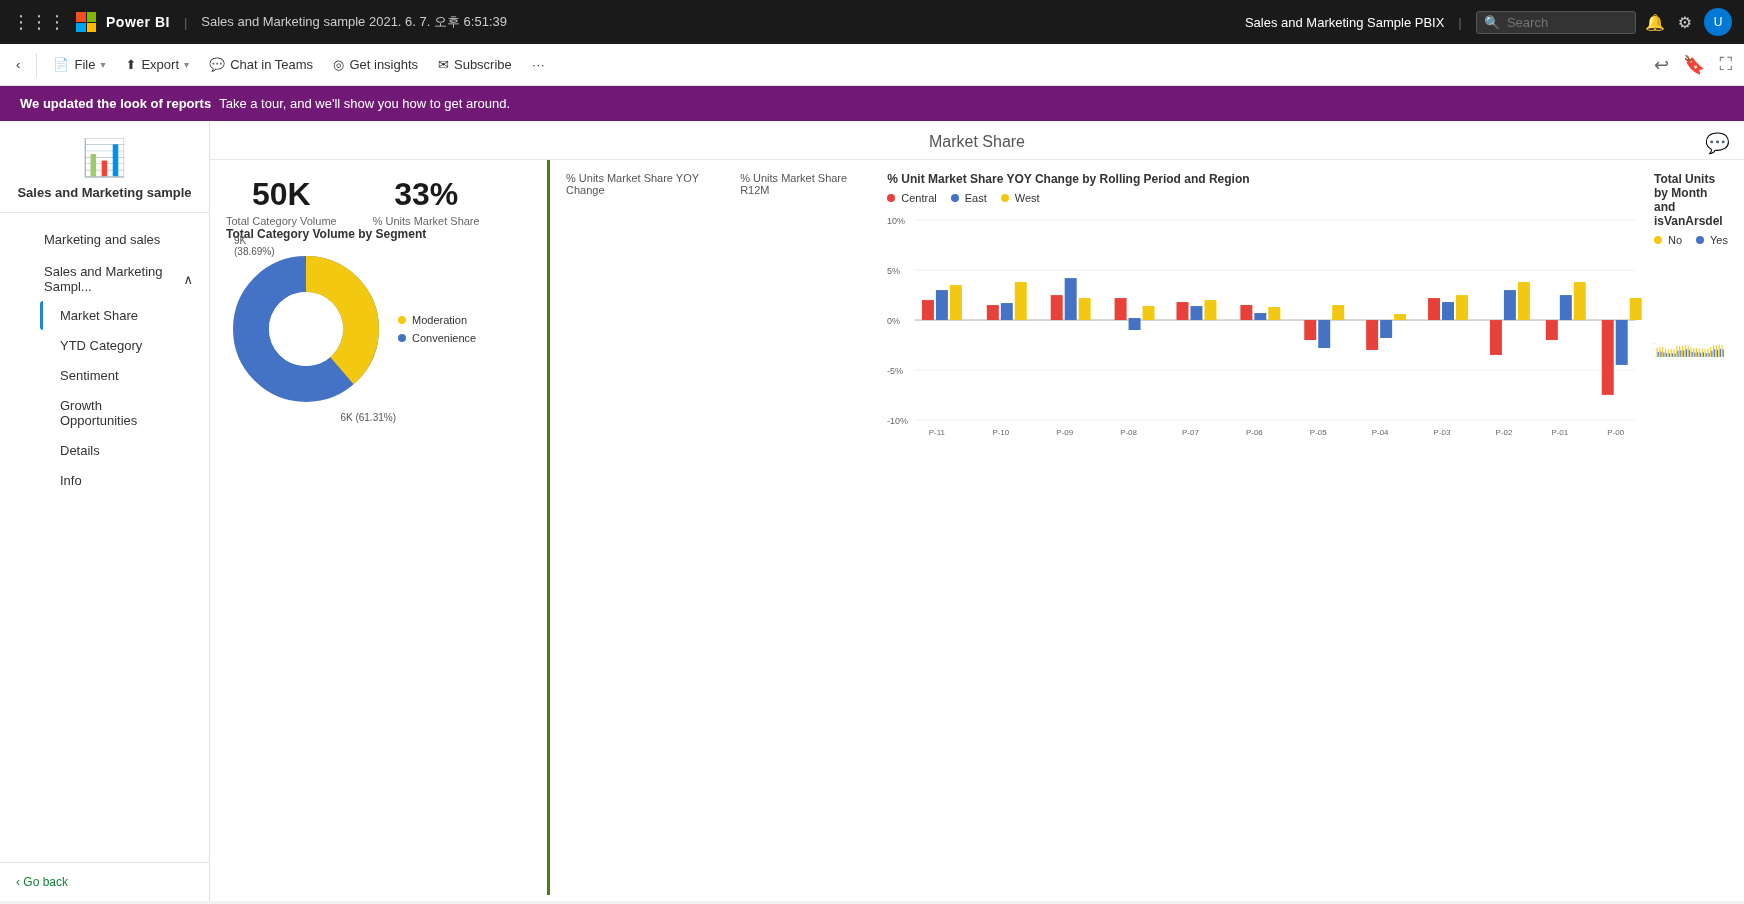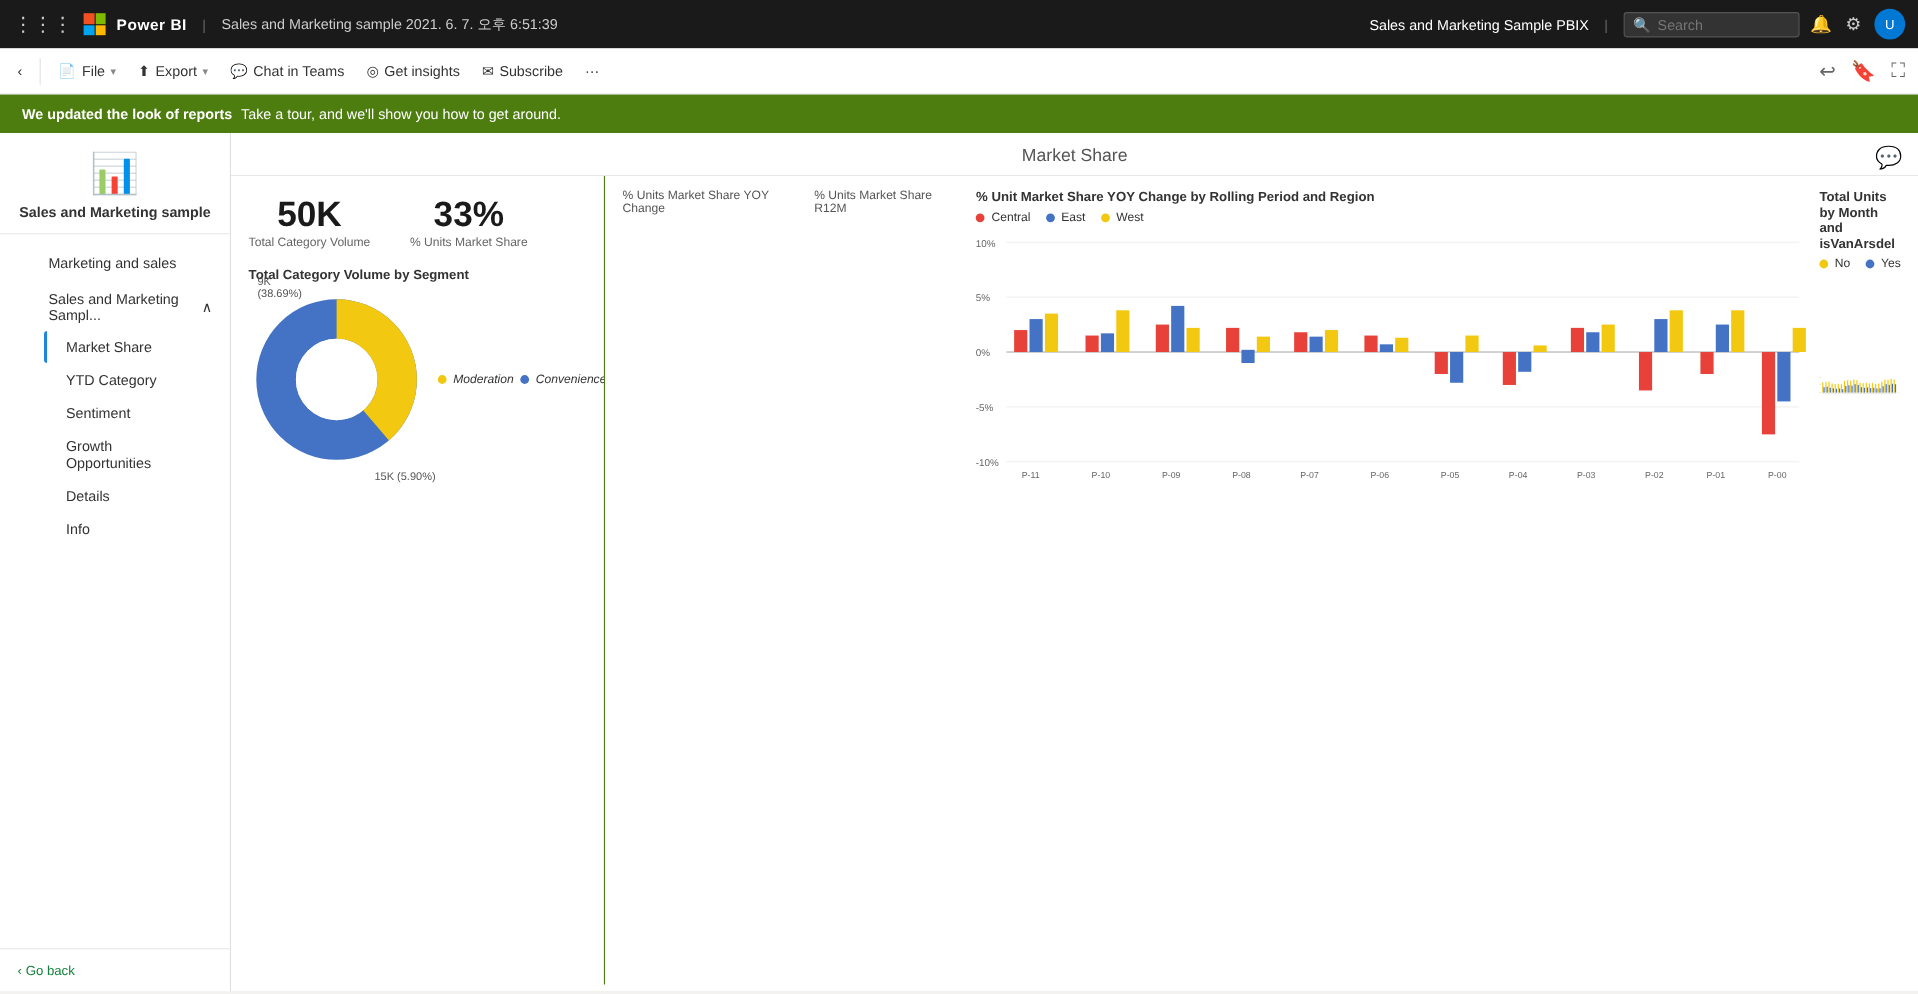"We updated the look of" .banner { background: #4d7c0f -> #701a75 }
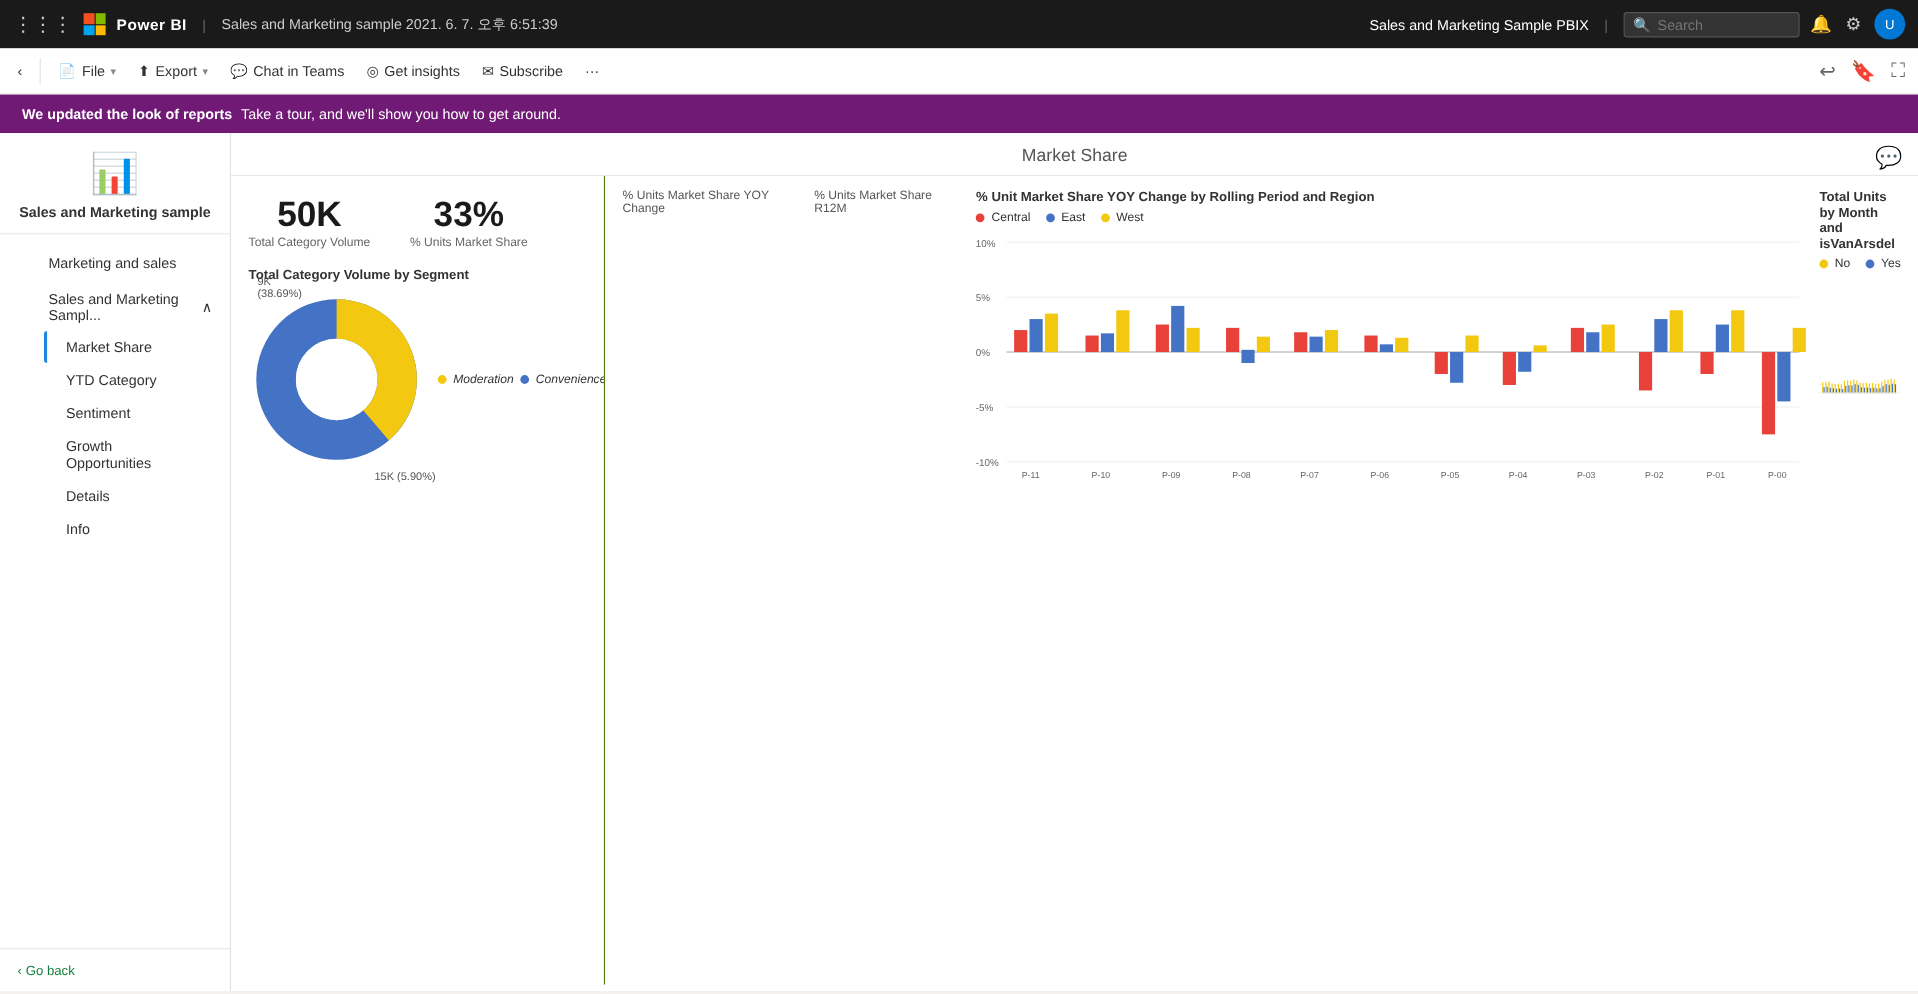"50K" .left-panel { border-right: 1px solid #4d7c0f -> 3px solid #4d7c0f; gap: 16px -> 0 }
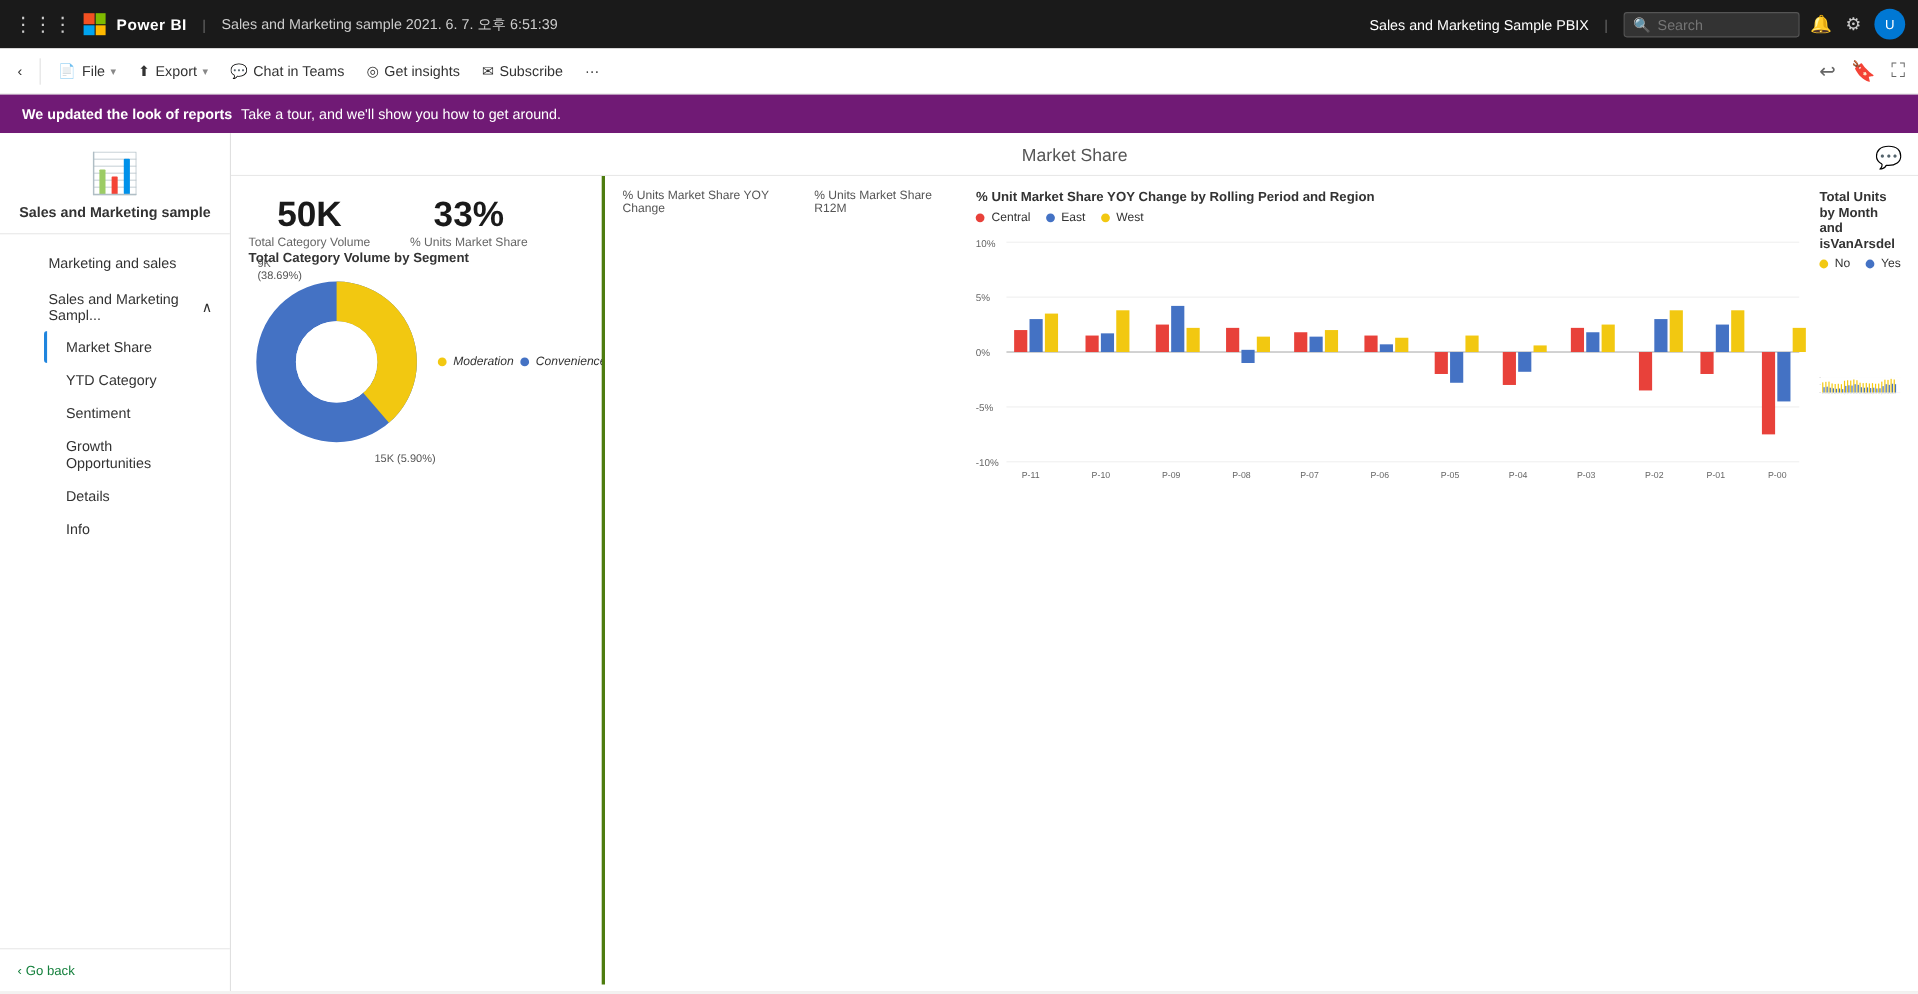"Moderation" .donut-legend { flex-direction: row -> column; font-style: italic -> none }
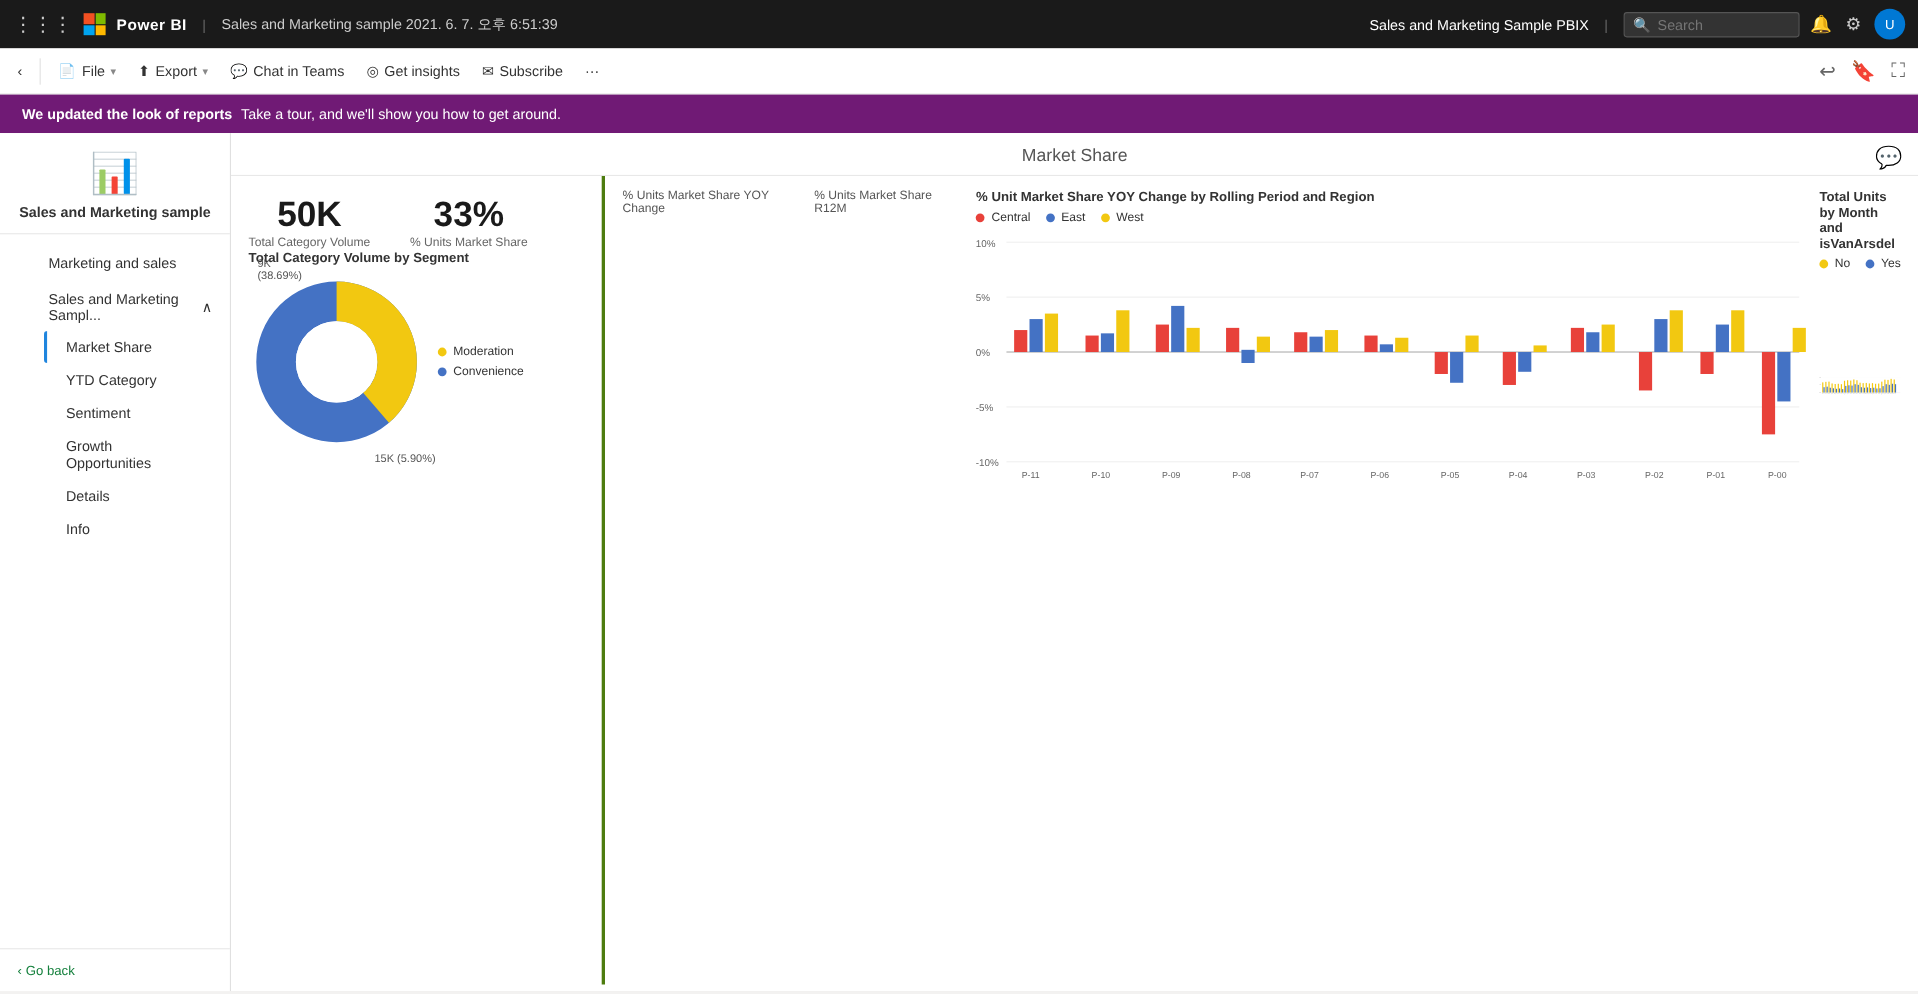"15K (5.90%)" span.donut-label-bottom { text: 15K (5.90% -> 6K (61.31% }
